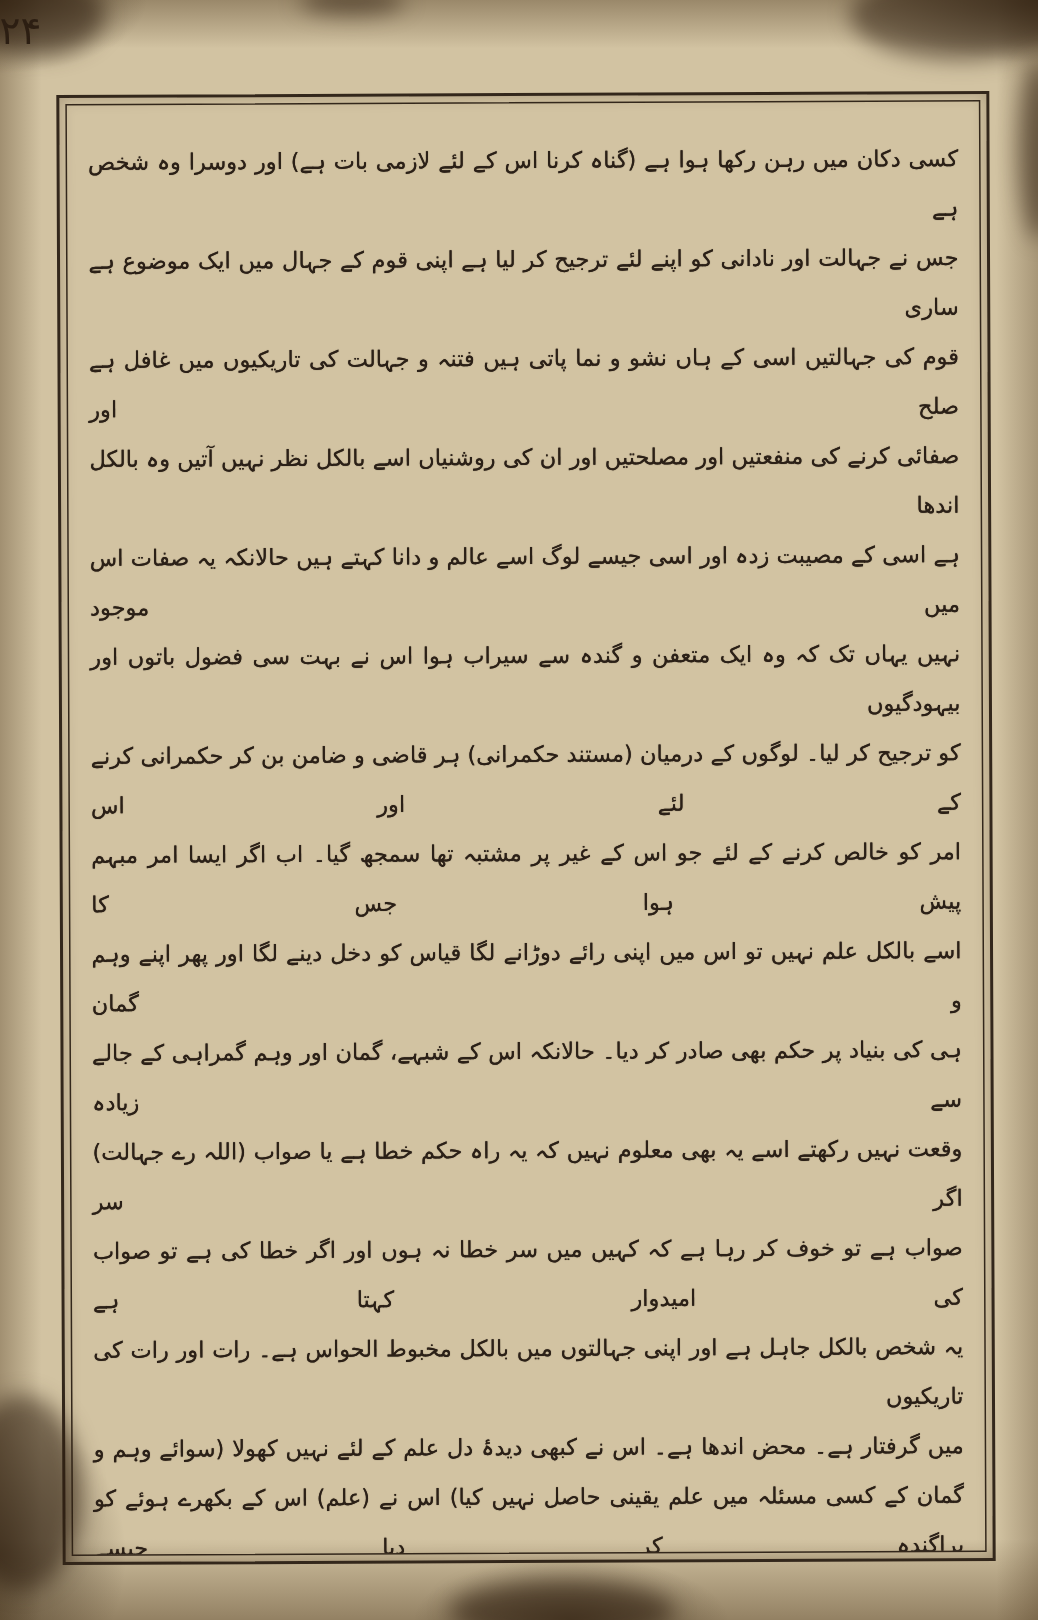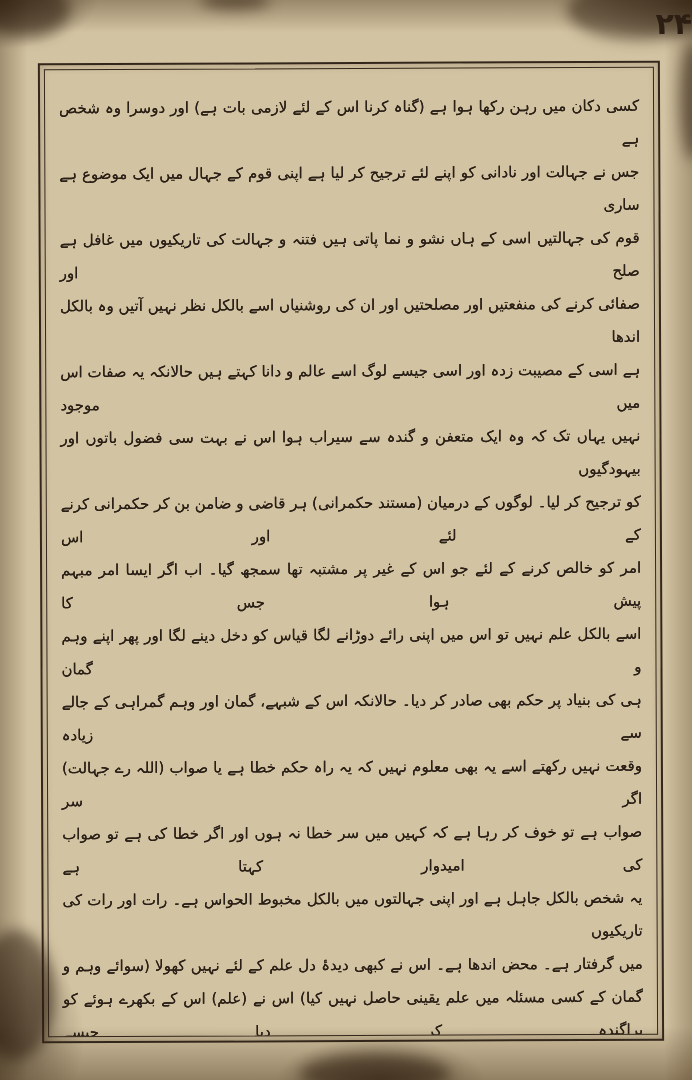"۲۴" .page-number { font-size: 30px -> 26px; font-weight: bold -> normal; text-align: right -> left }
